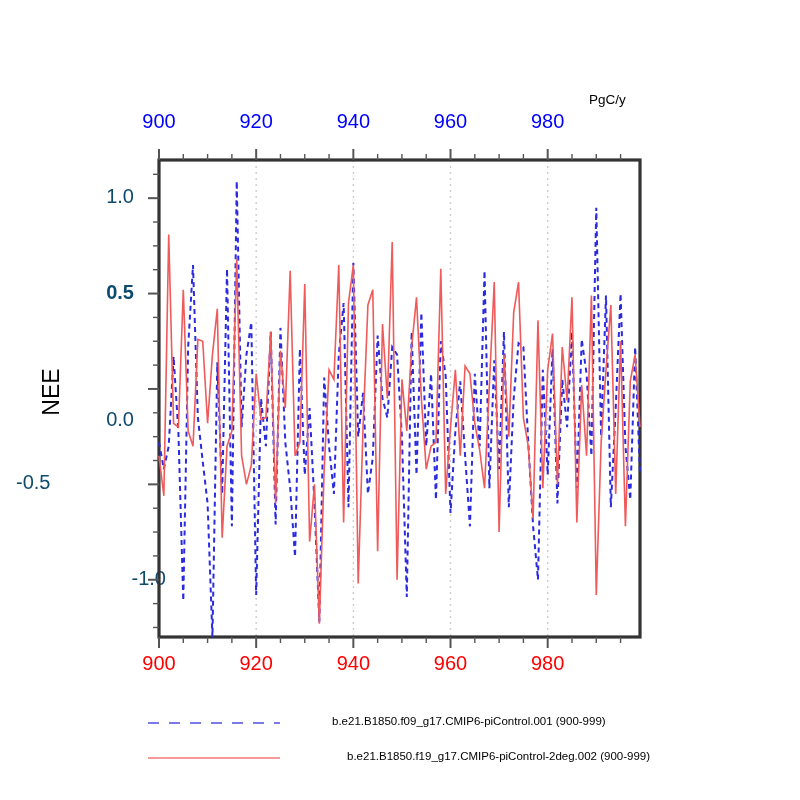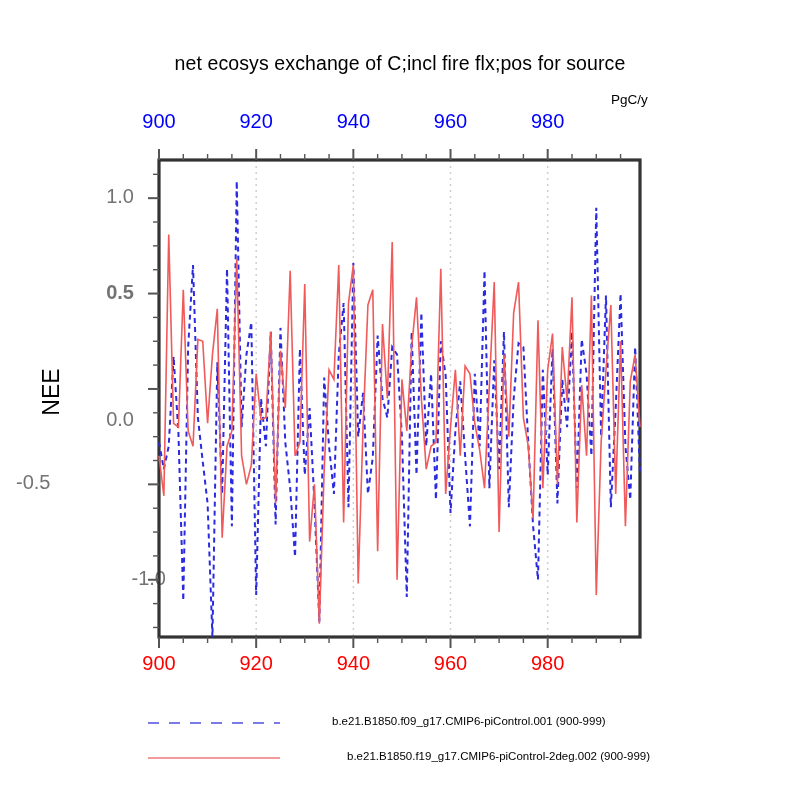"net ecosys exchange of C;incl" div.plot-title { html: <div>net ecosys exchange of C;incl fire flx;pos for source</div> -> none }
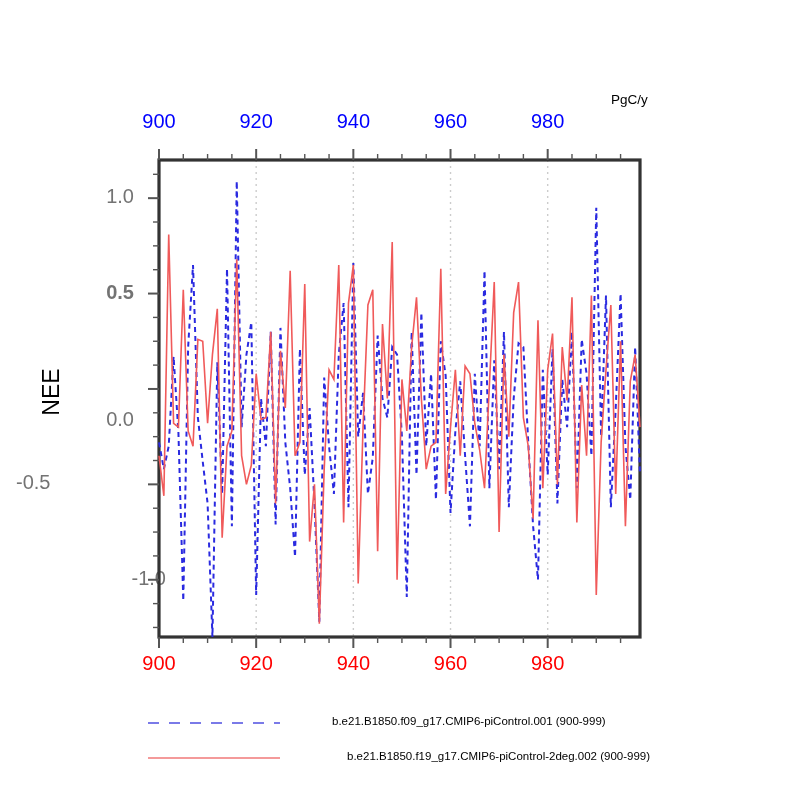"PgC/y" .unit-label { left: 611px -> 589px }
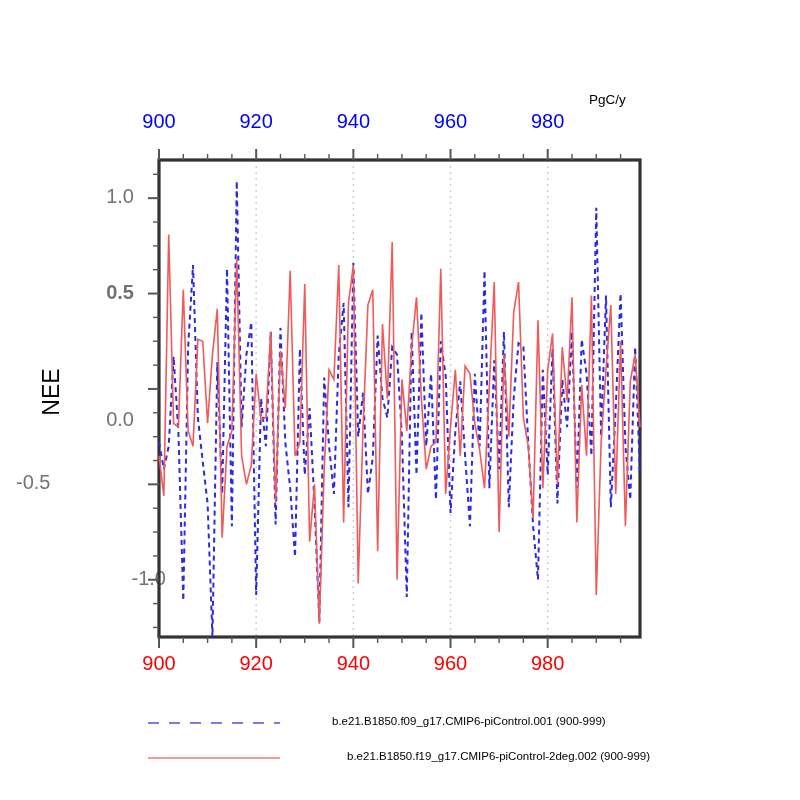"1.0" .tick-left { color: #737373 -> #0c4a6e }
